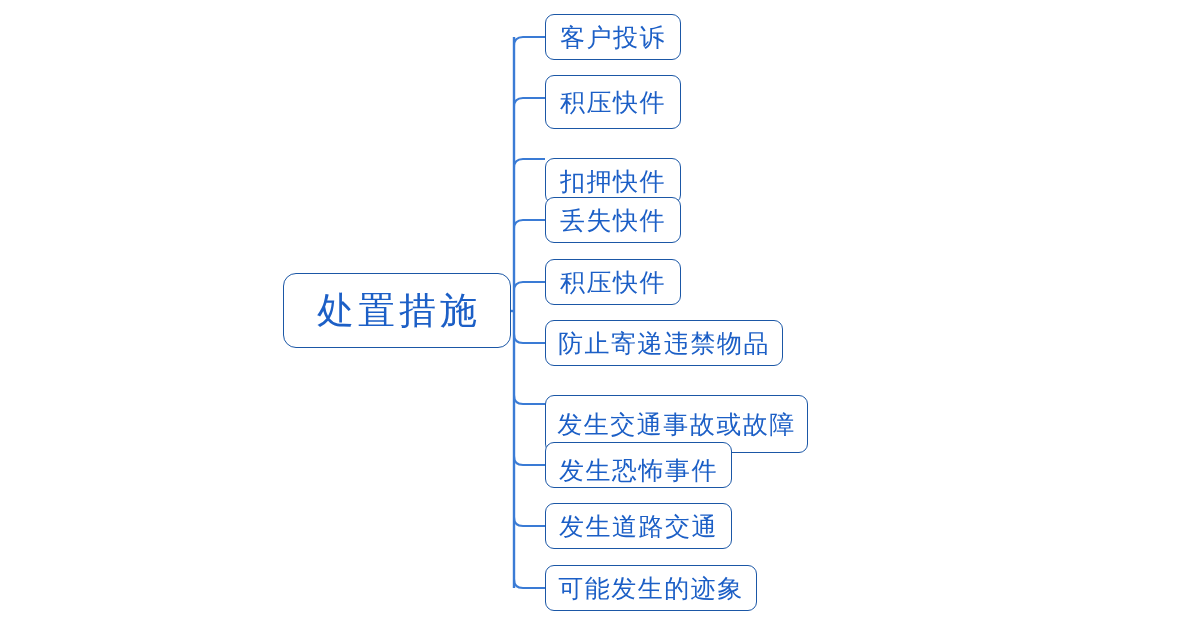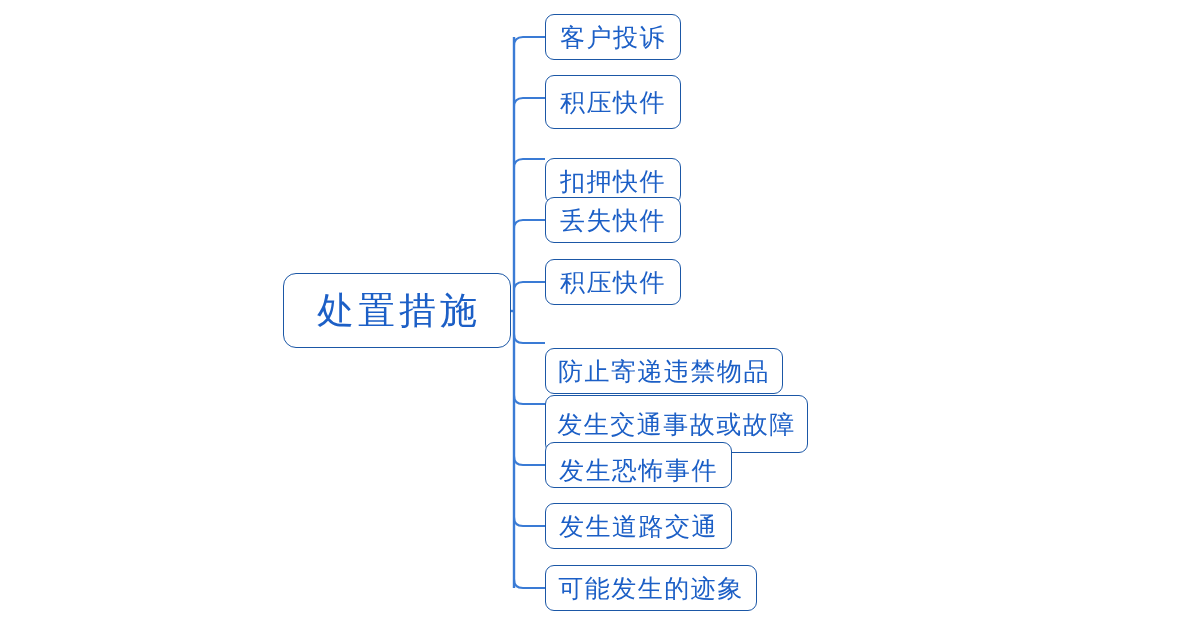"防止寄递违禁物品" div.node { margin-top: 28px -> none }
